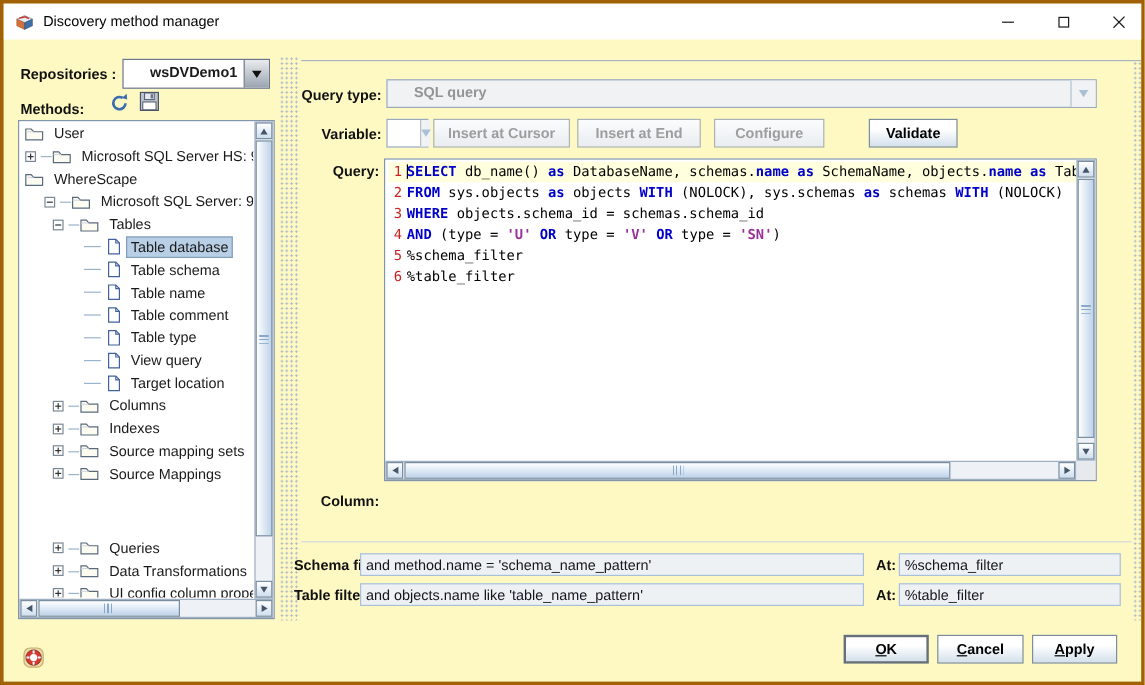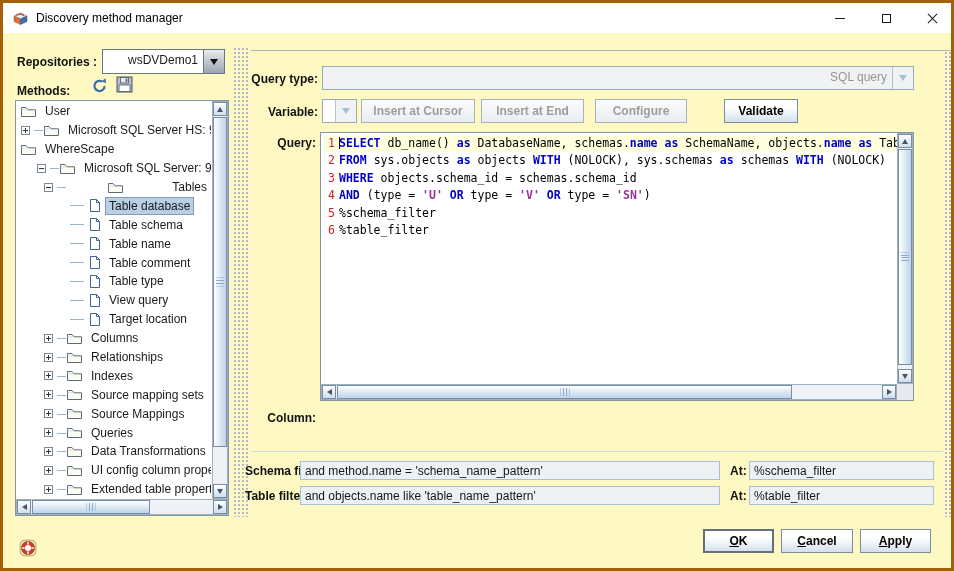"wsDVDemo1" .combo .cfield { font-weight: normal -> bold; padding: 3px 5px 0 6px -> 3px 5px 0 22px; text-align: right -> none }
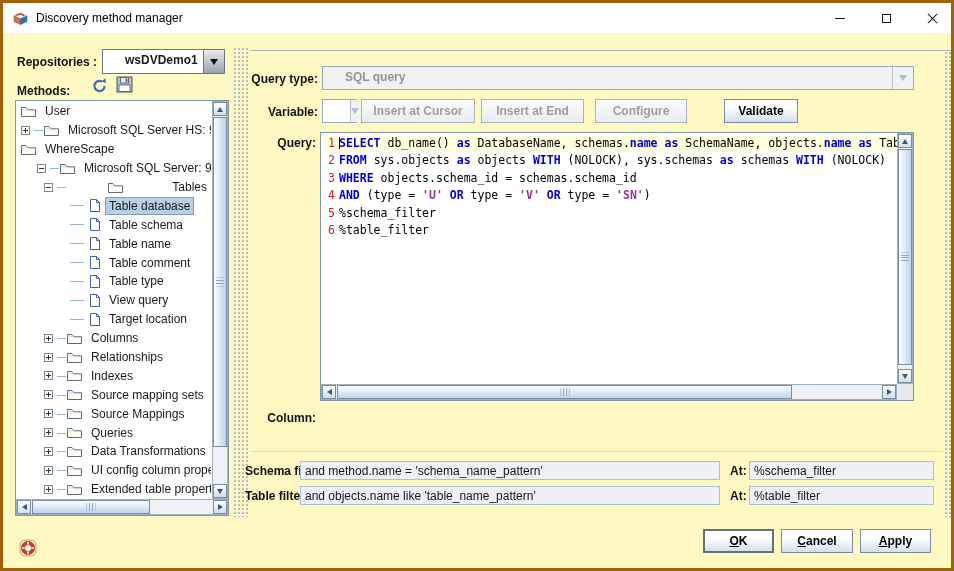"Tables" div.tree-row { justify-content: space-between -> none }
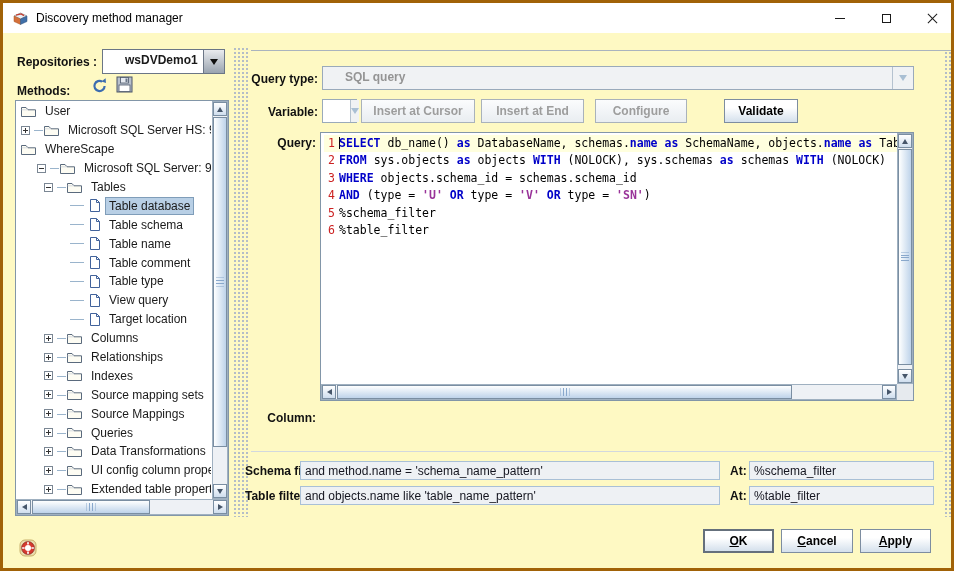"Relationships" div.tree-row { html: <div> <div> <div></div> <div></div> </div> <span> <svg> <path></path> <path></path> </svg> </span> <span>Relationships</span> </div> -> none }
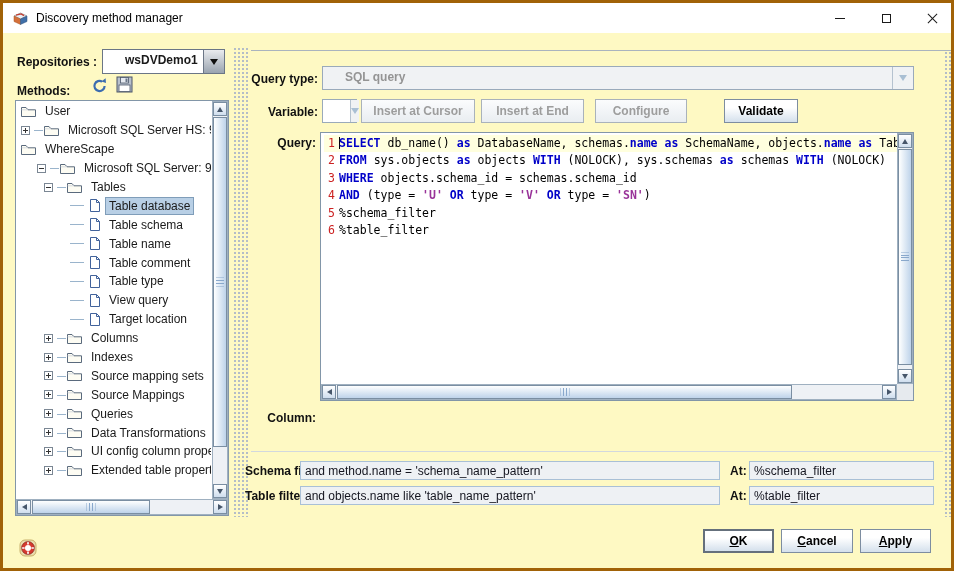"Queries" div.tree-row { margin-top: none -> 43px }
